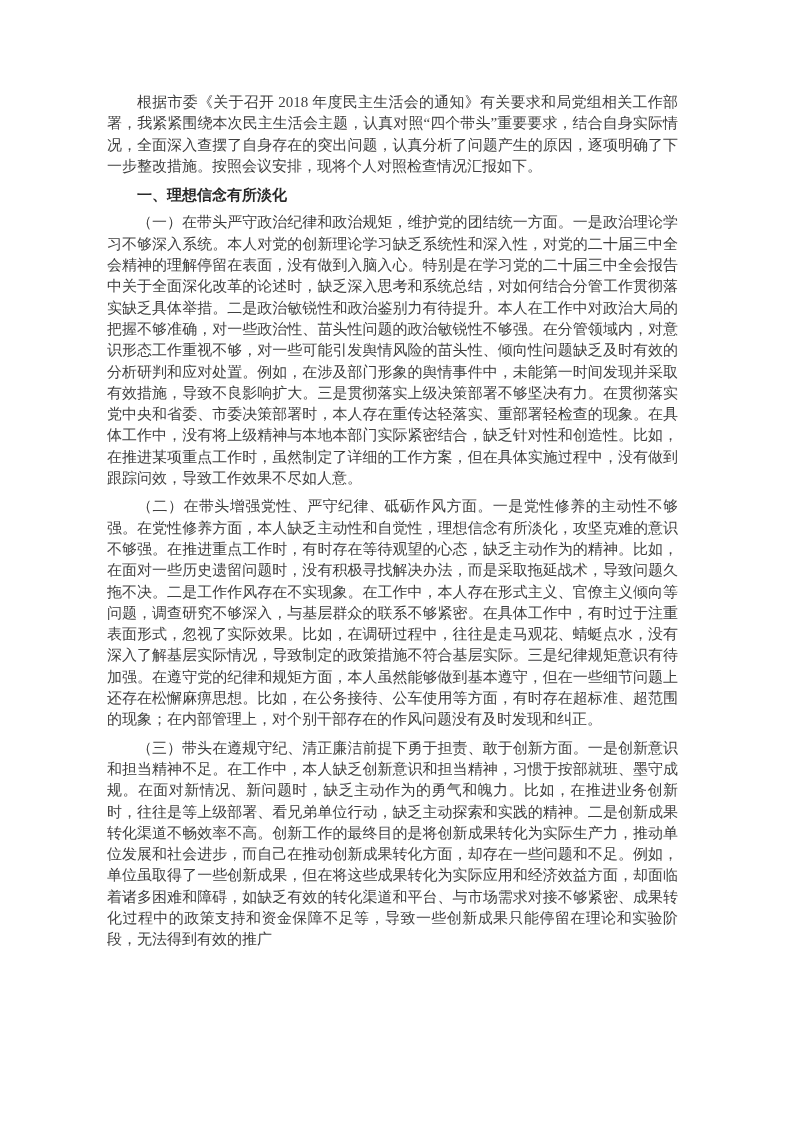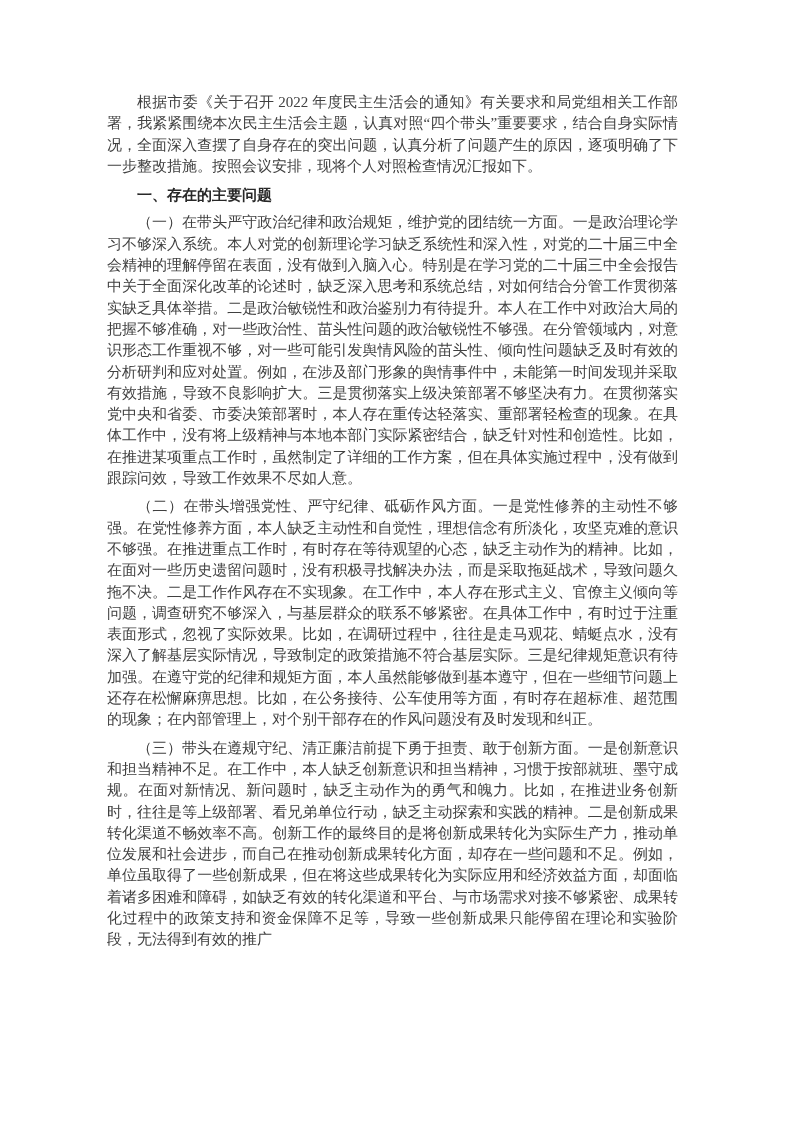"根据市委《关于召开 2022" p.para { text: 2022 -> 2018 }
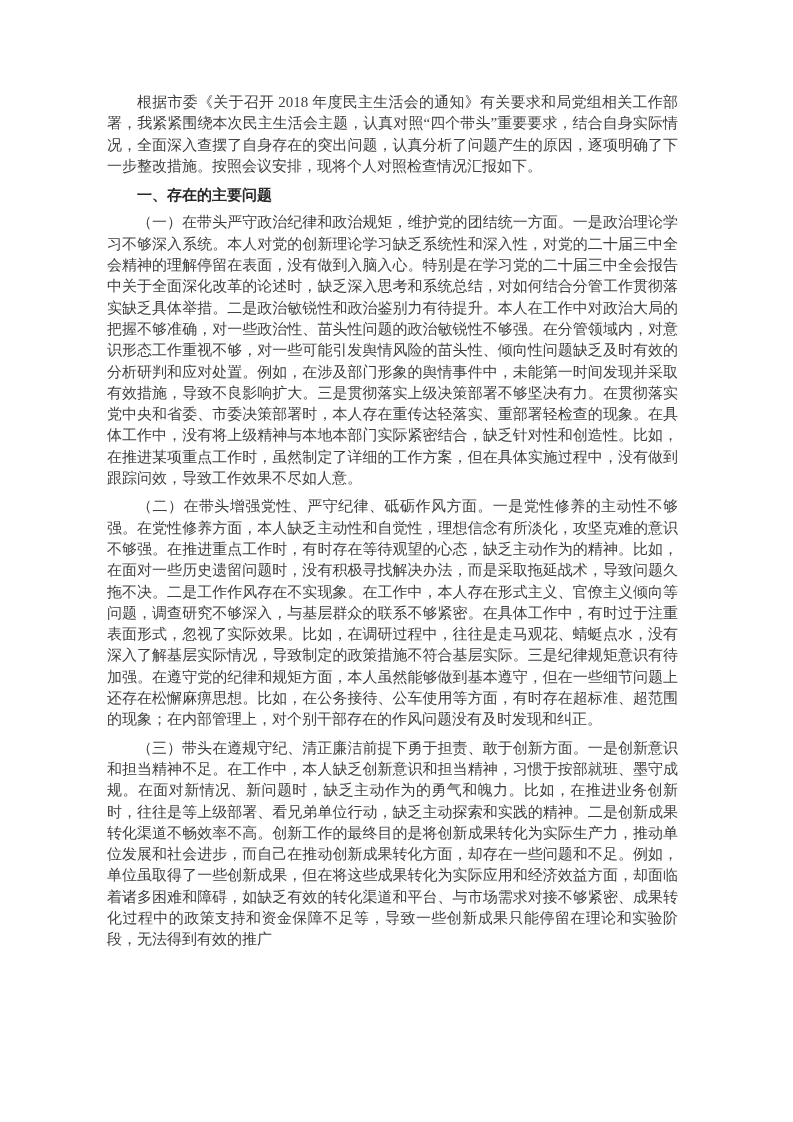"一、存在的主要问题" h2.section-heading { text: 存在的主要问题 -> 理想信念有所淡化 }
